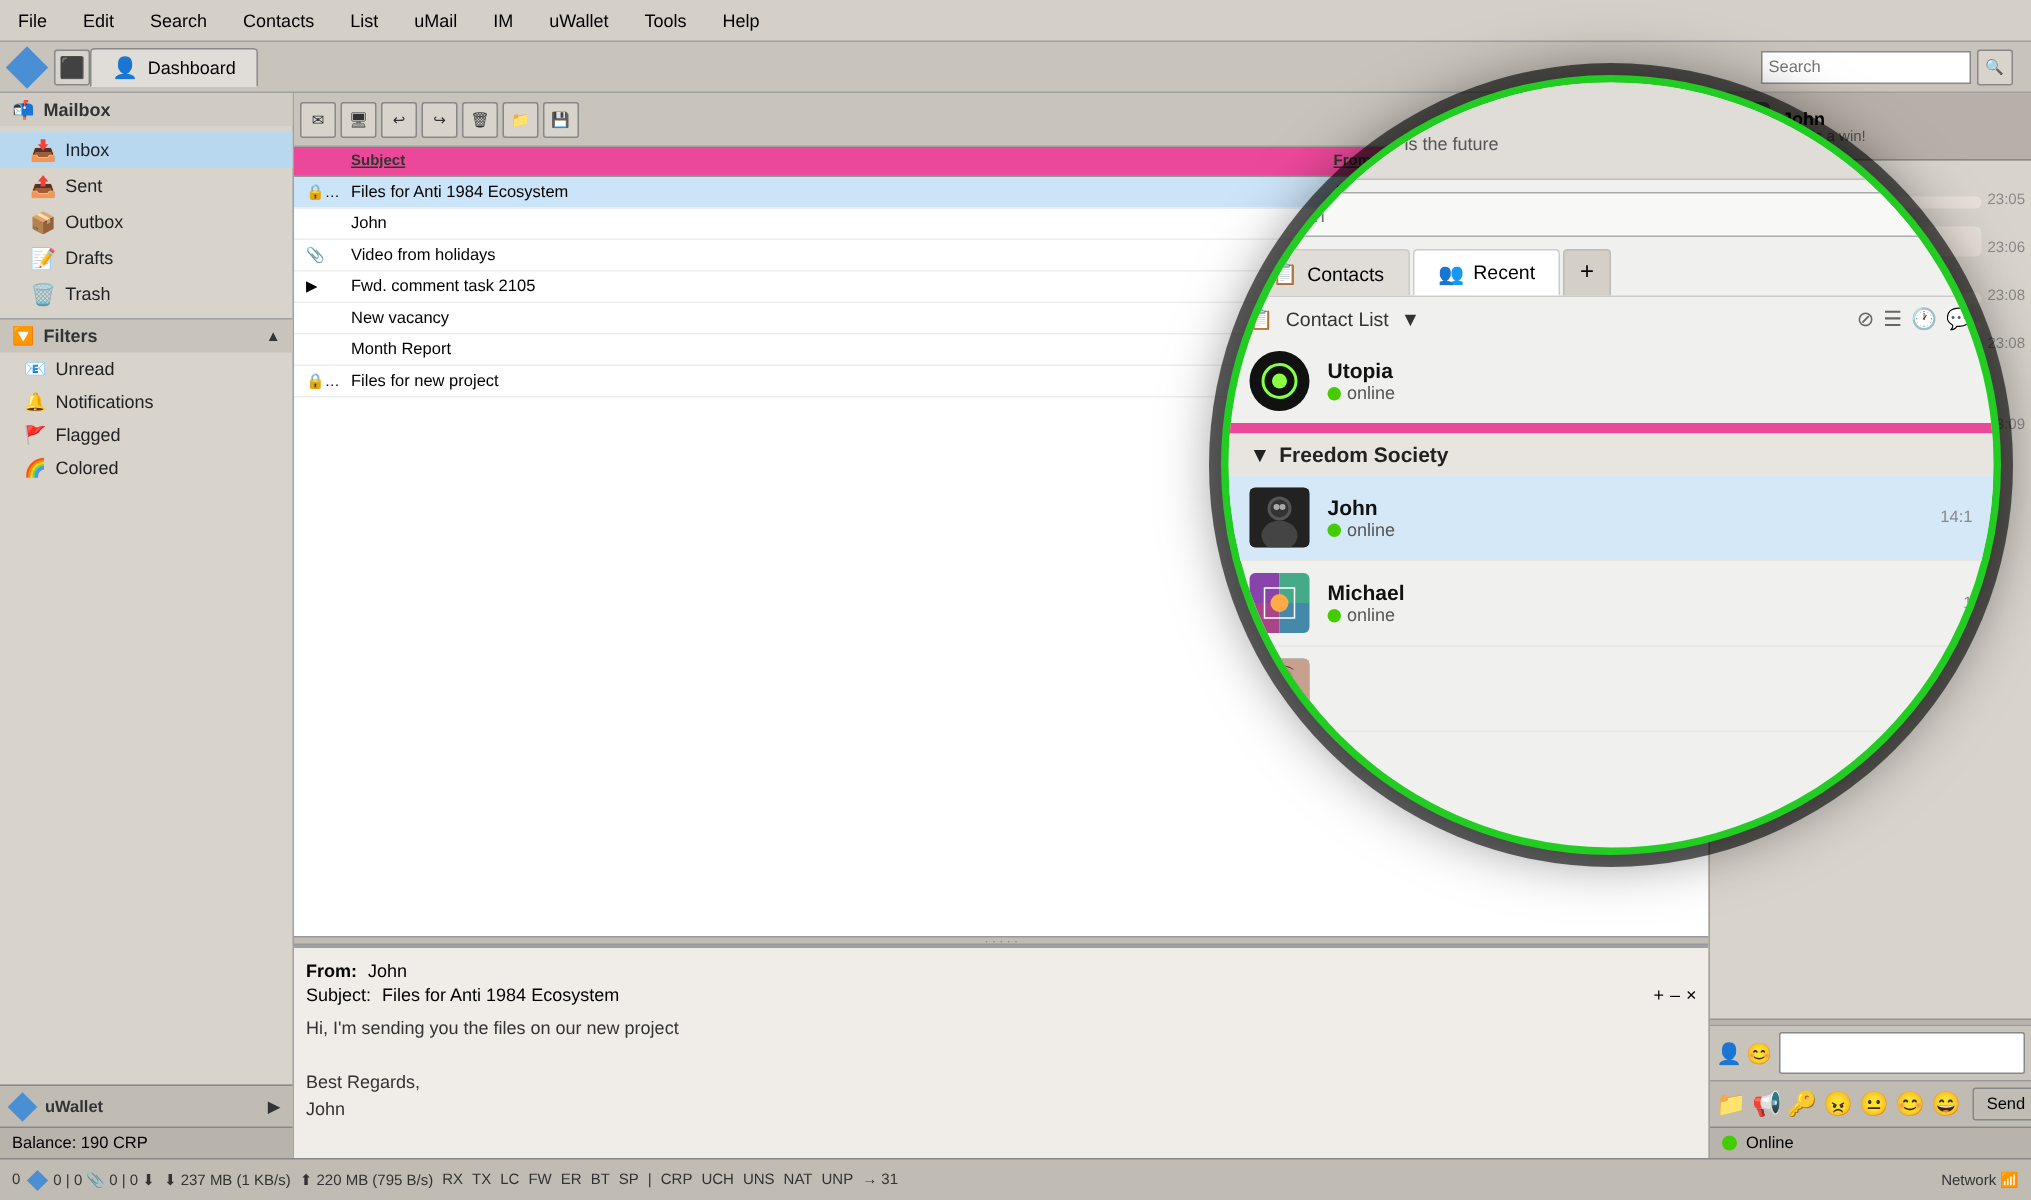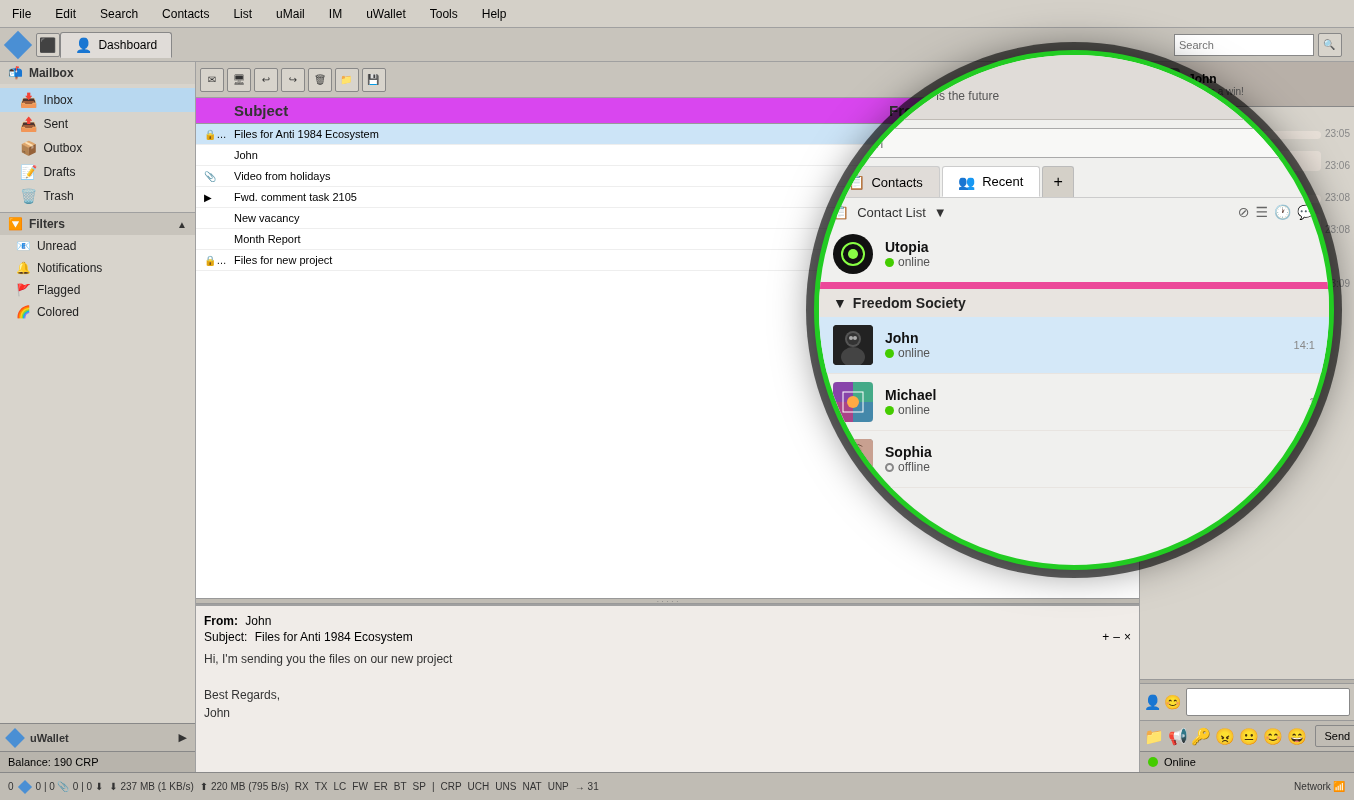"Subject" .email-list-header { background: #d946ef -> #ec4899; font-size: 15px -> 10px; text-decoration: none -> underline }
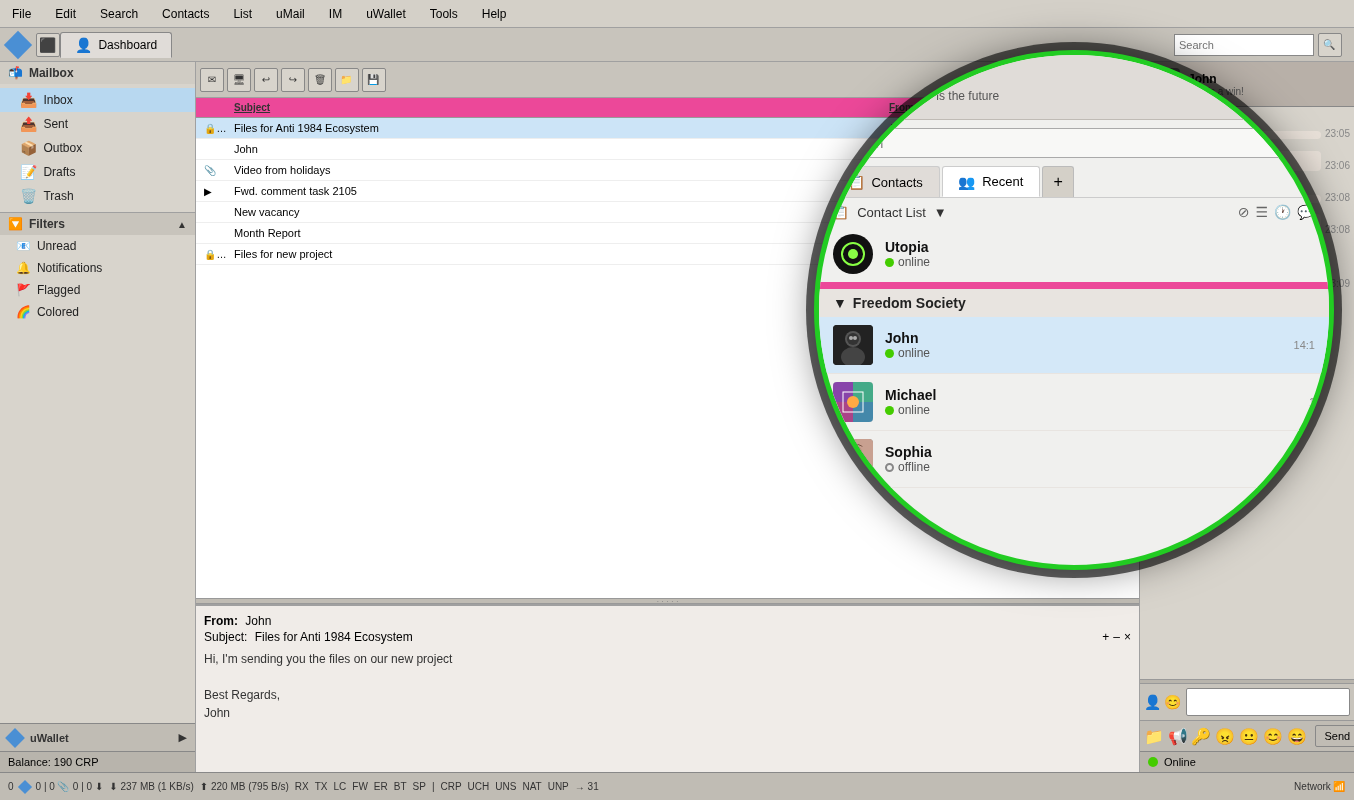"Sophia" div.contact-info { html: <div> <div>Sophia</div> <div> <div></div> <span>offline</span> </div> </div> -> none }
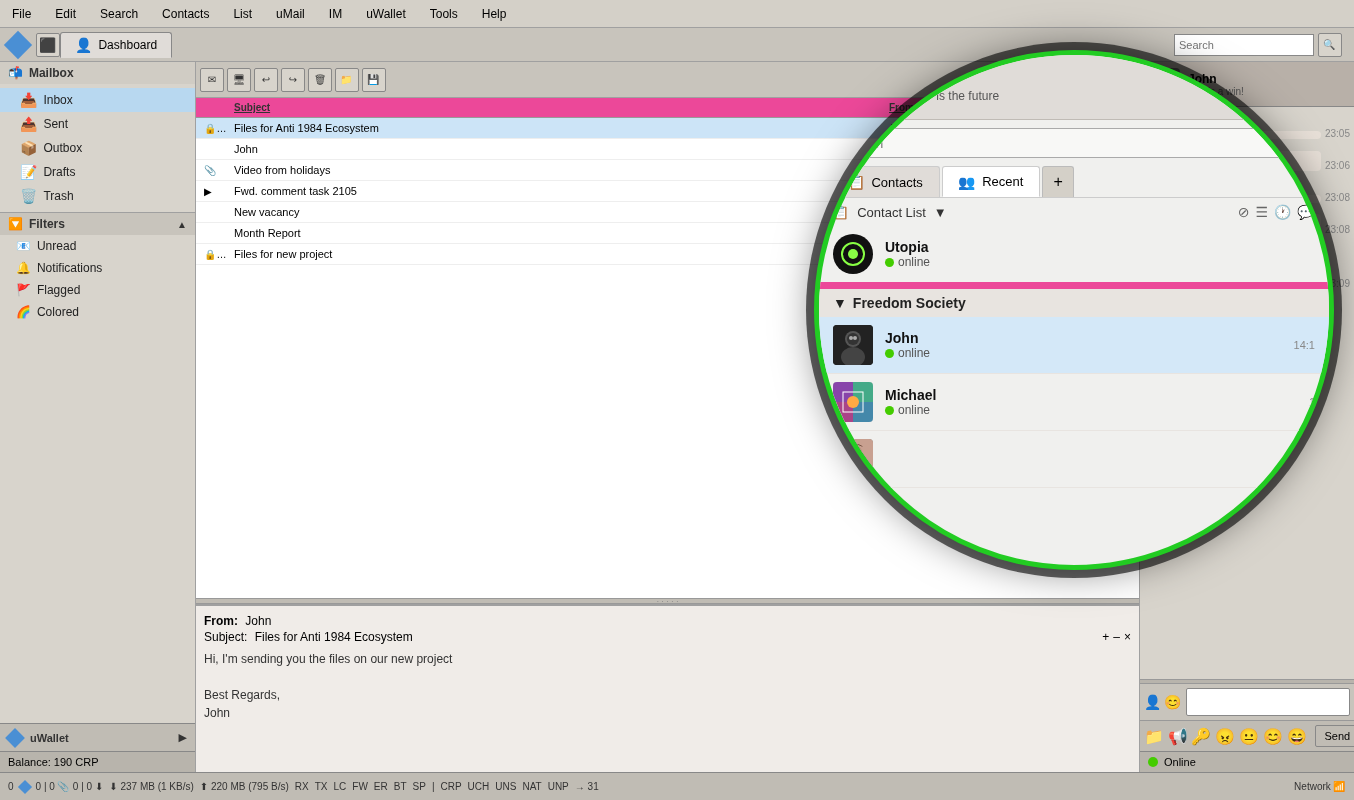"From: John" .preview-pane { height: 168px -> 142px }
